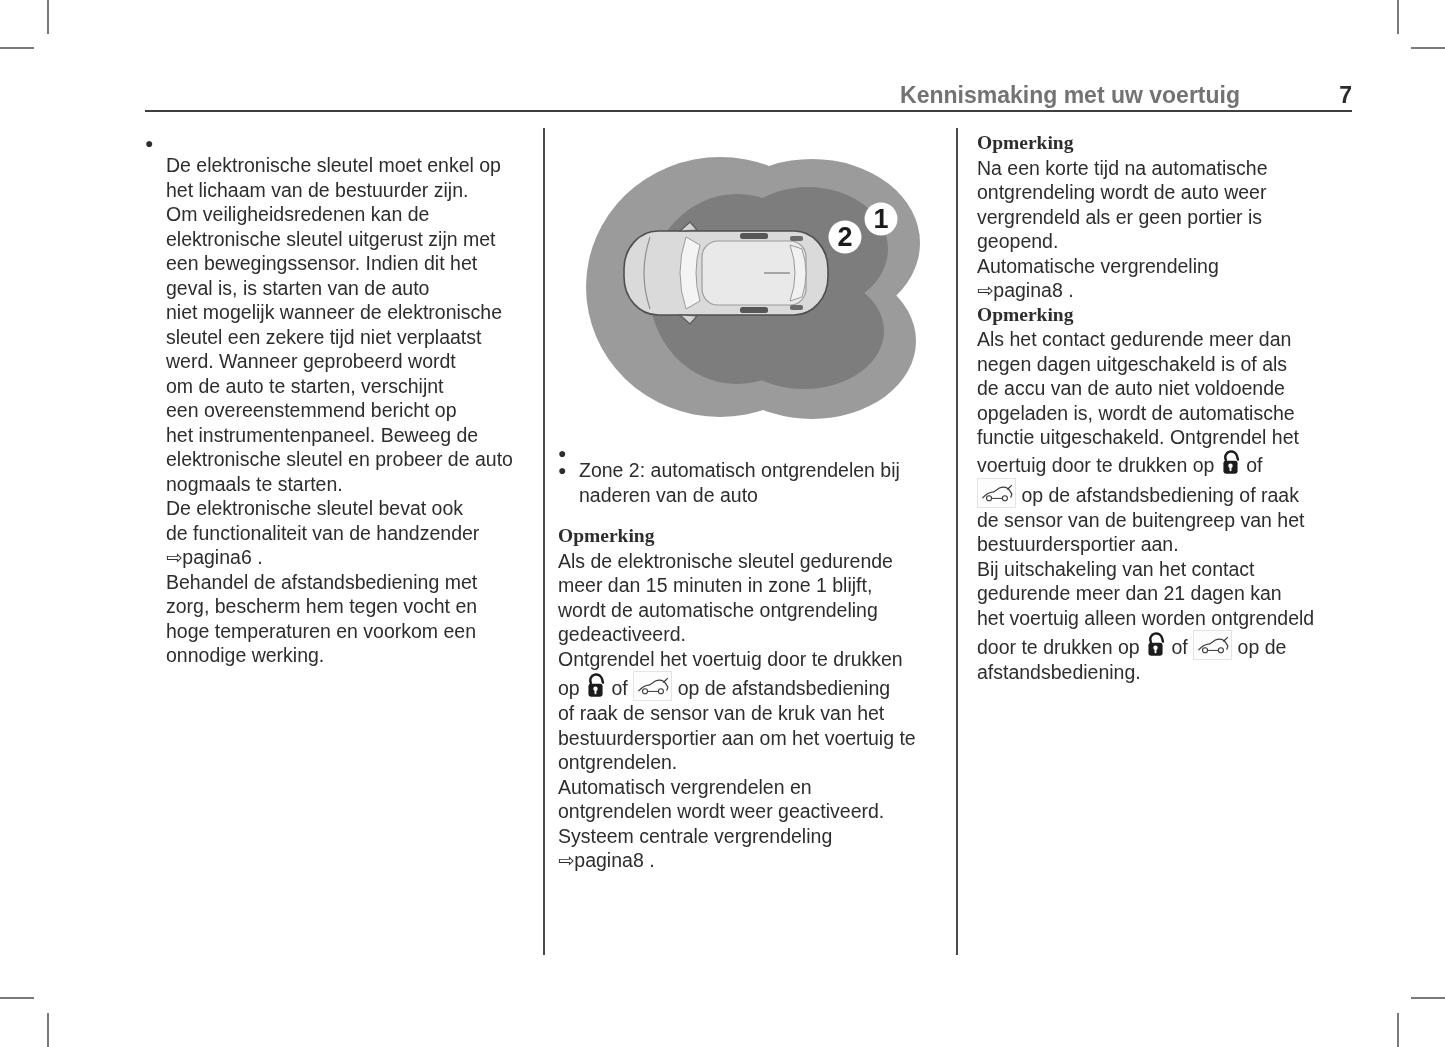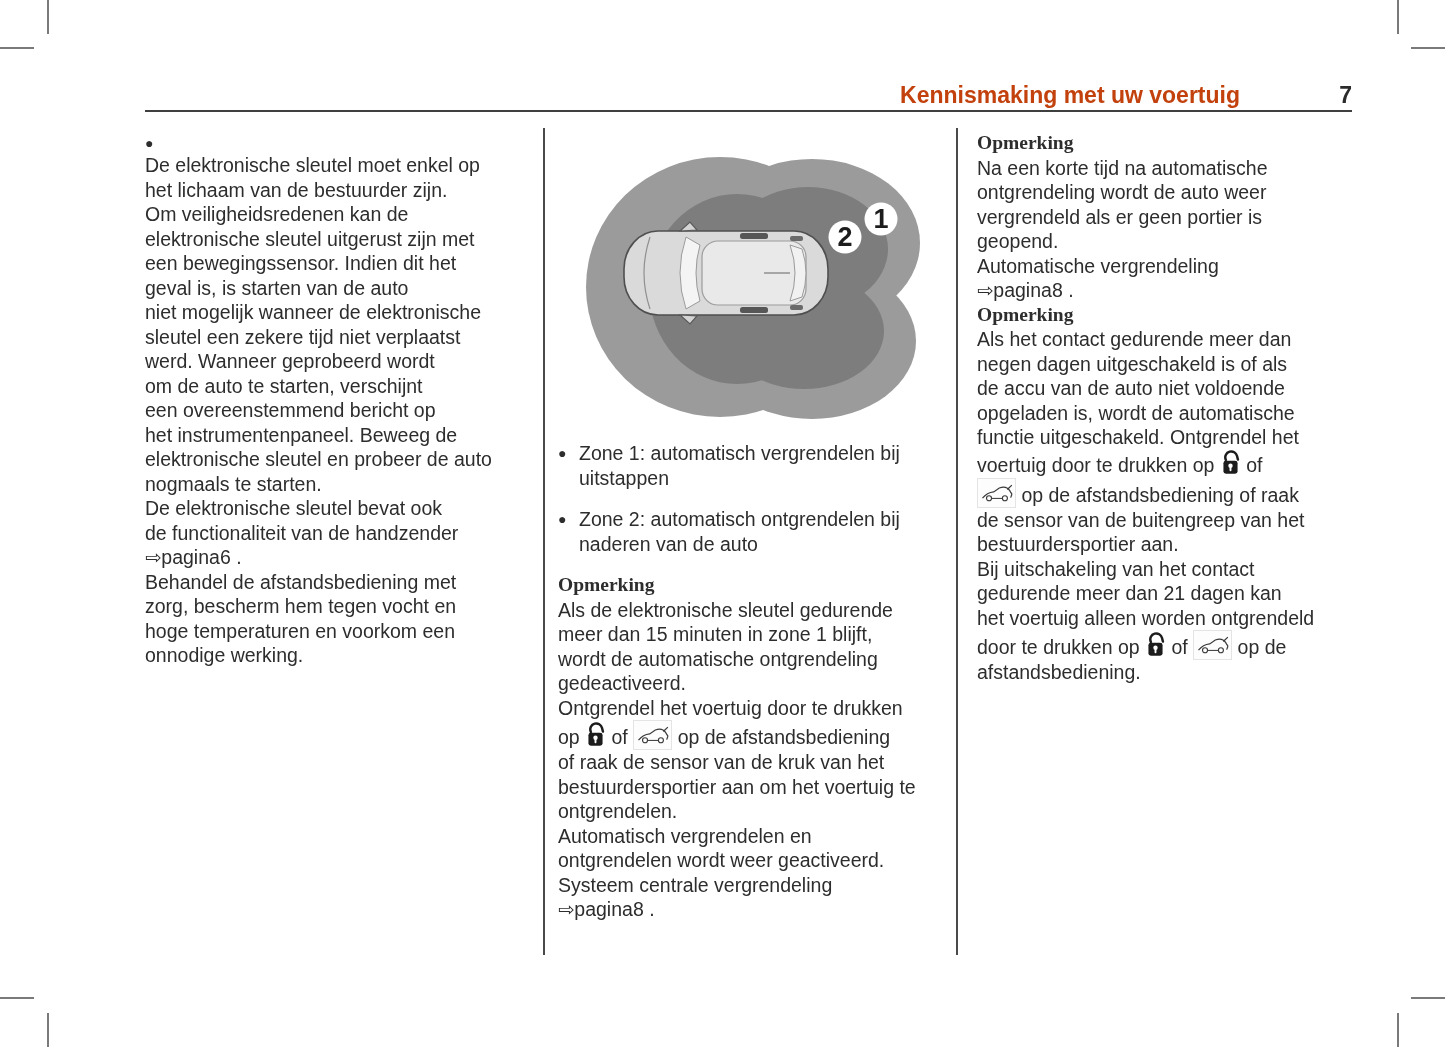"Kennismaking met uw voertuig" .hdr-title { color: #c2410c -> #737373 }
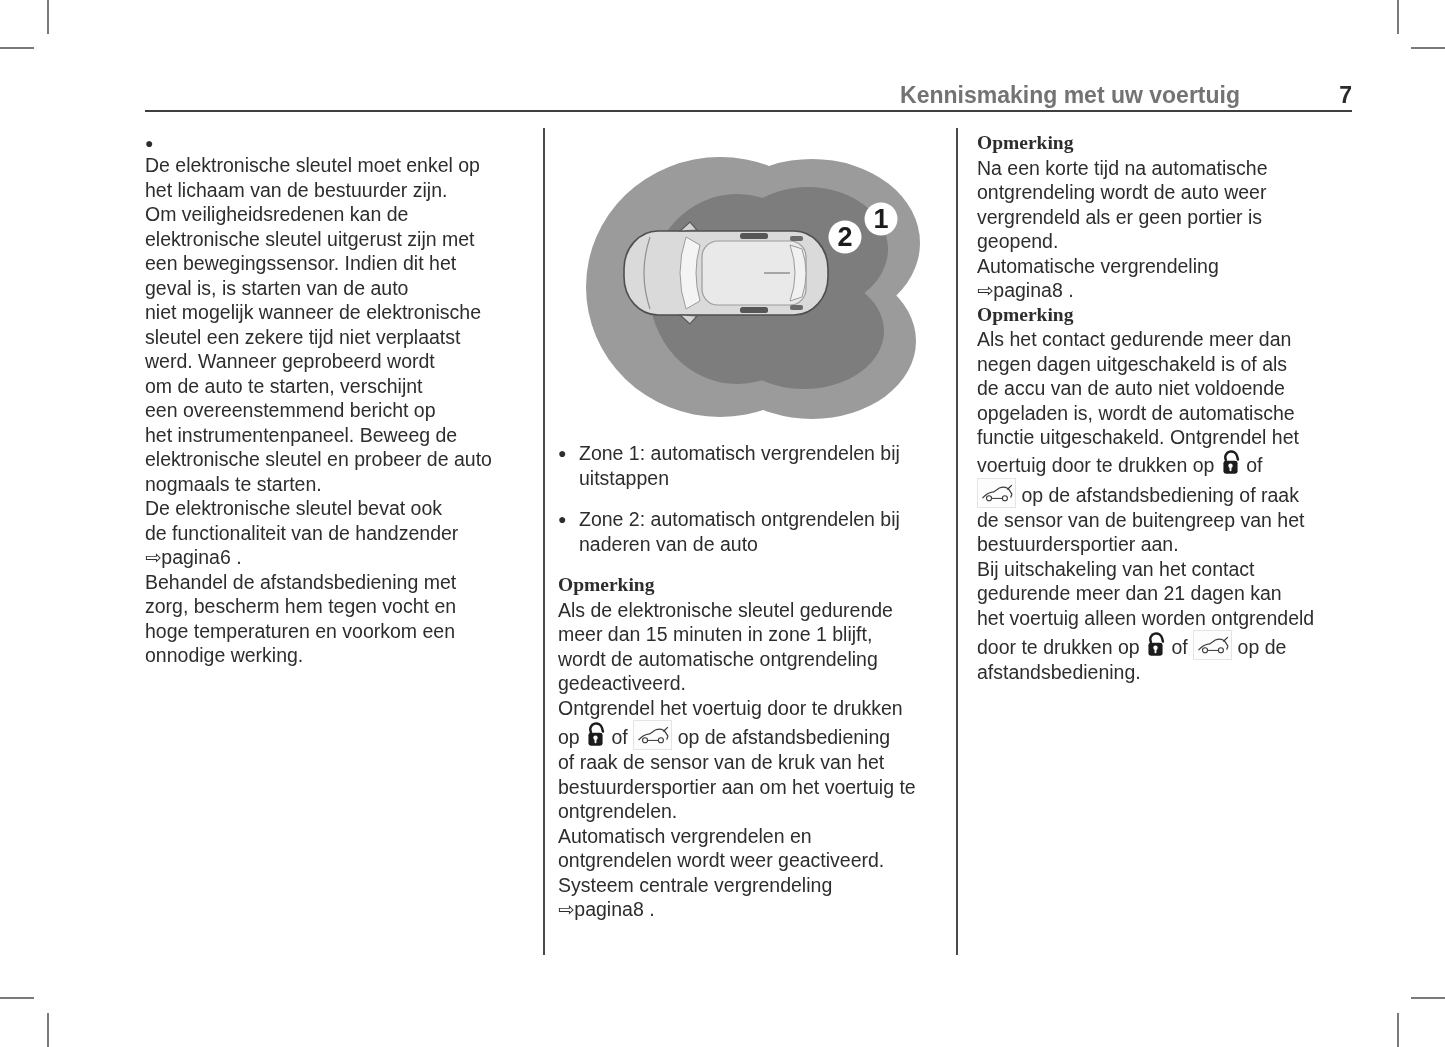"De elektronische sleutel moet enkel" .para-gap { margin-left: none -> 21px }
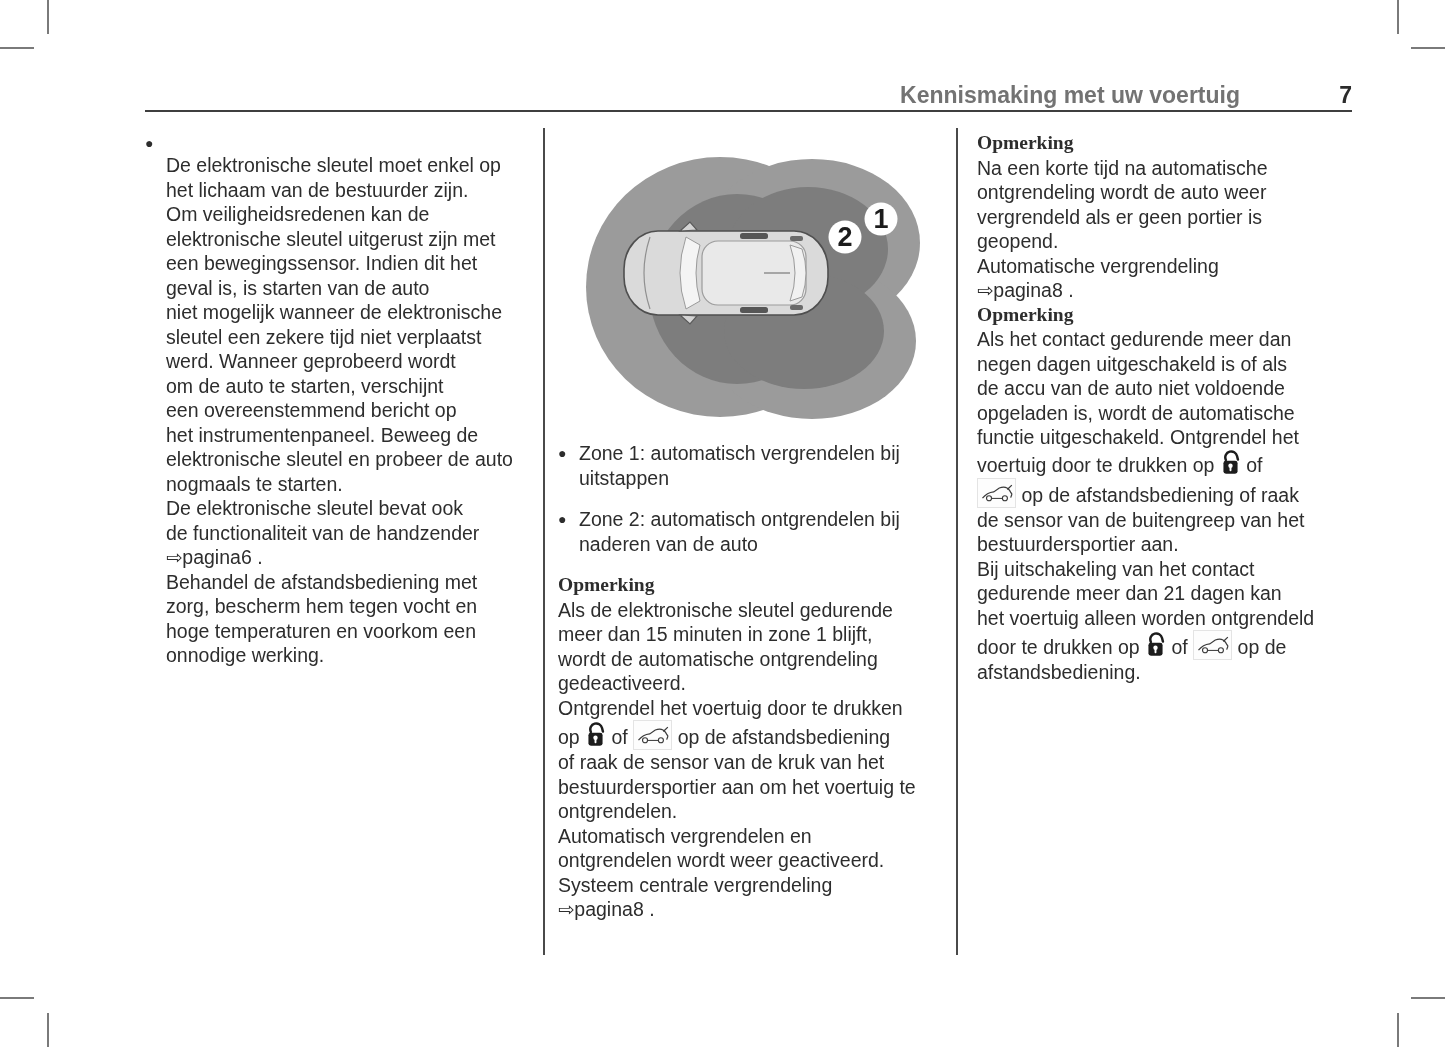"Zone 1: automatisch vergrendelen bij" span.flow { html: <span>Zone 1: automatisch vergrendelen bij uitstappen</span> -> none }
